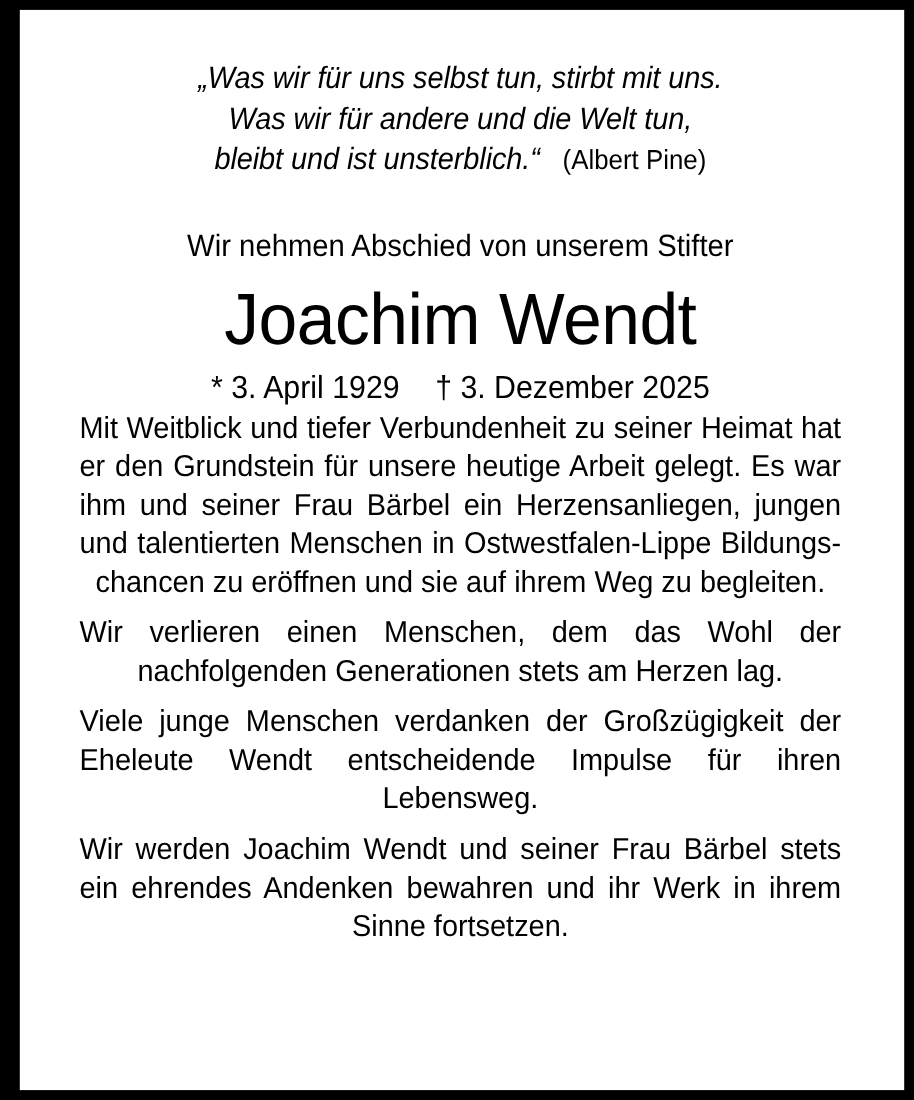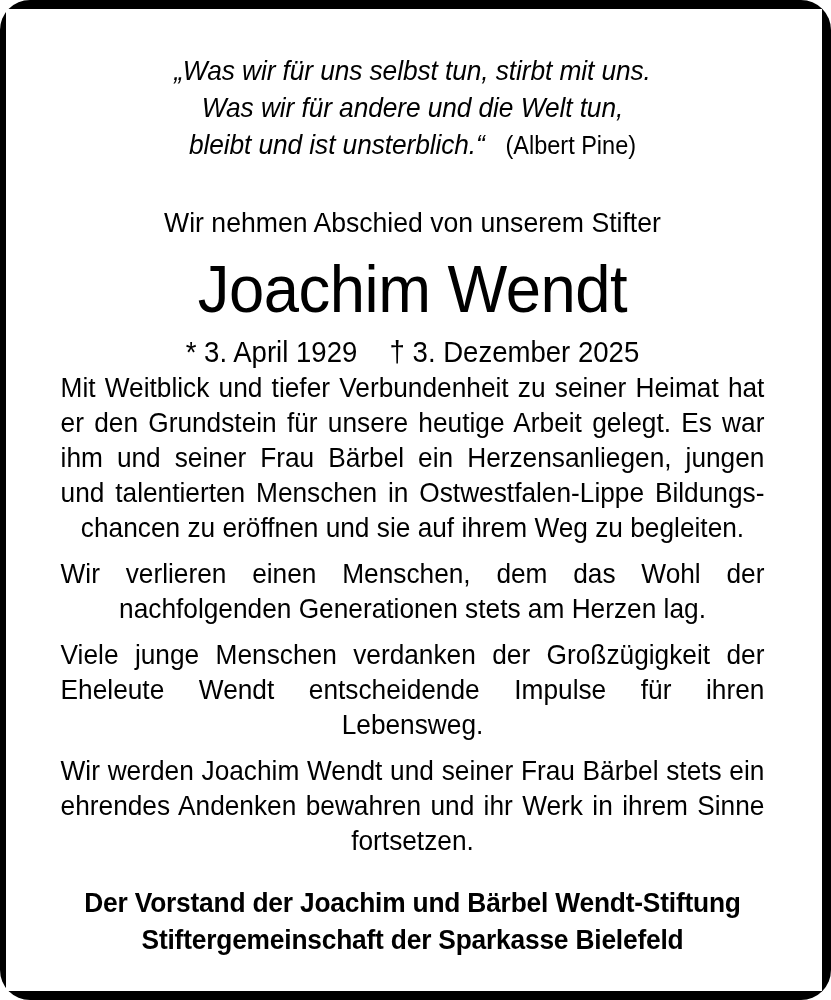"„Was wir für uns selbst" .notice-frame { border-radius: 30px -> none; padding: 9px 9px 9px 6px -> 9px 9px 9px 18px }
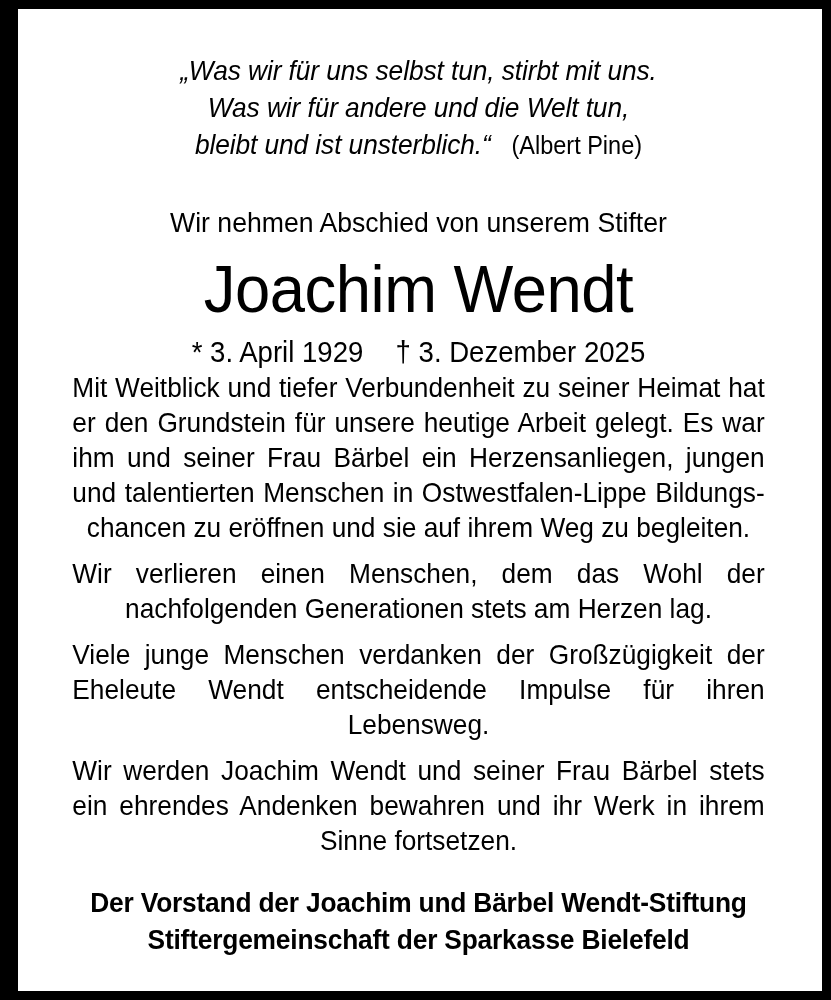"Der Vorstand der Joachim und" div.signature { html: <div> <div>Der Vorstand der Joachim und Bärbel Wendt-Stiftung</div> <div>Stiftergemeinschaft der Sparkasse Bielefeld</div> </div> -> none }
